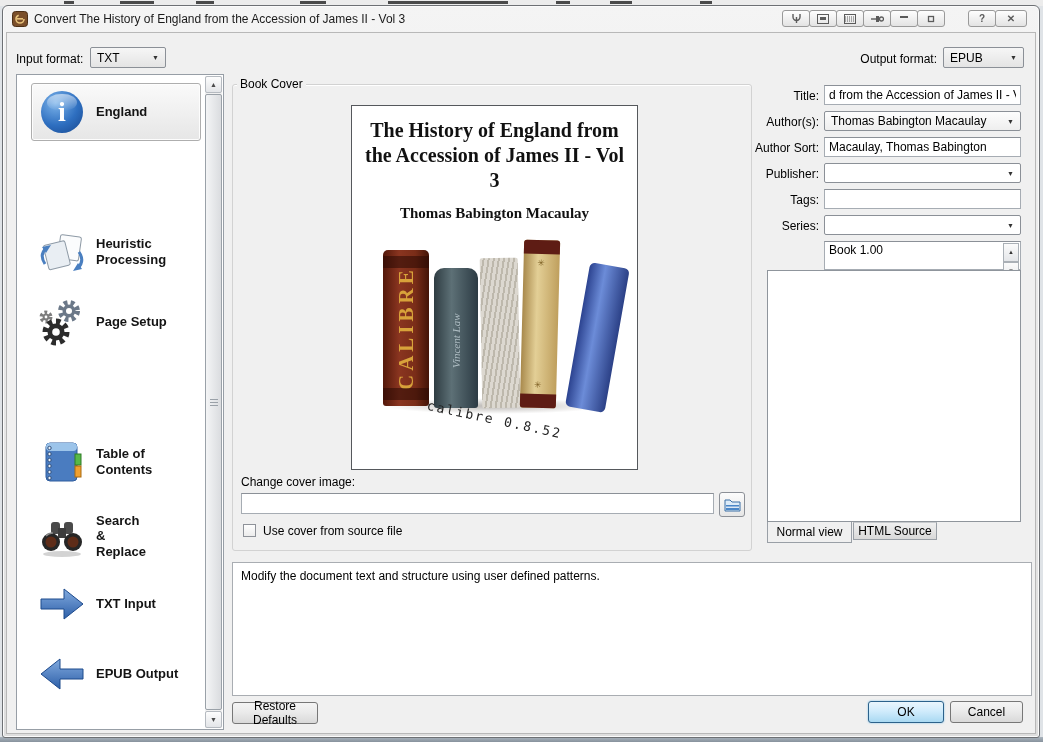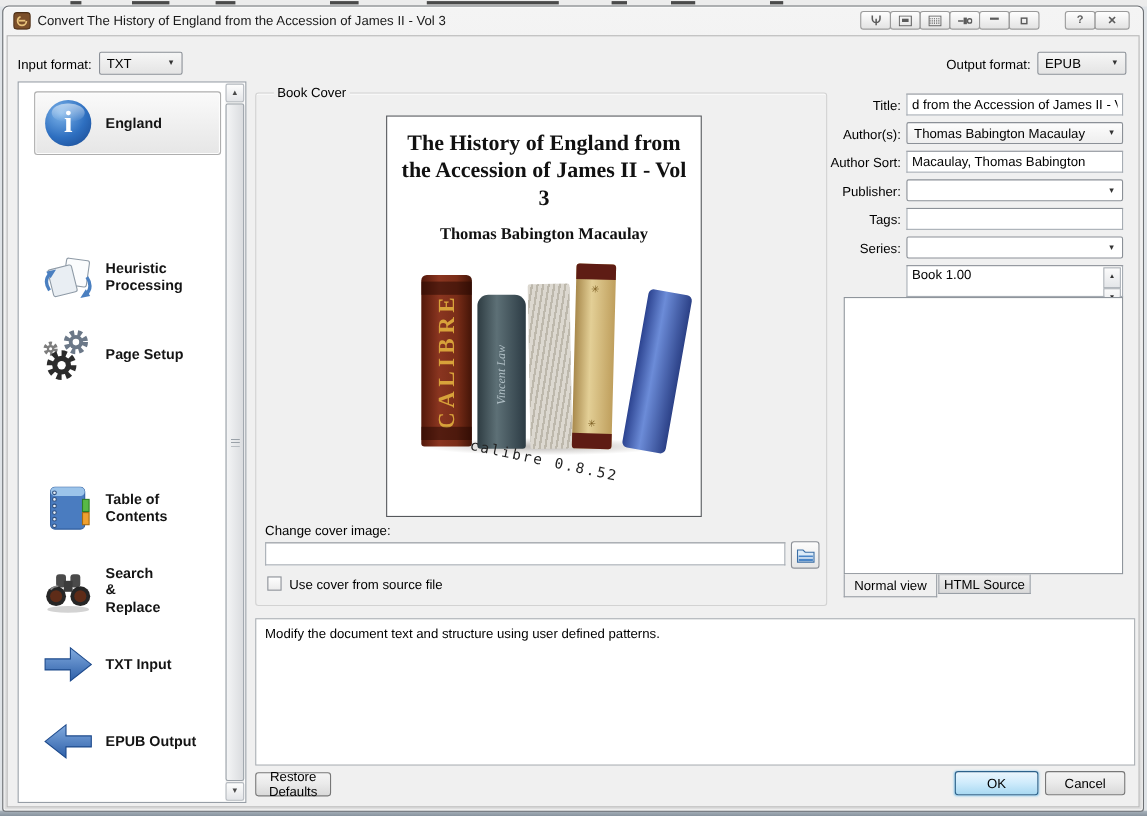"Book Cover" .groupbox .gb-label { left: 16px -> 4px }
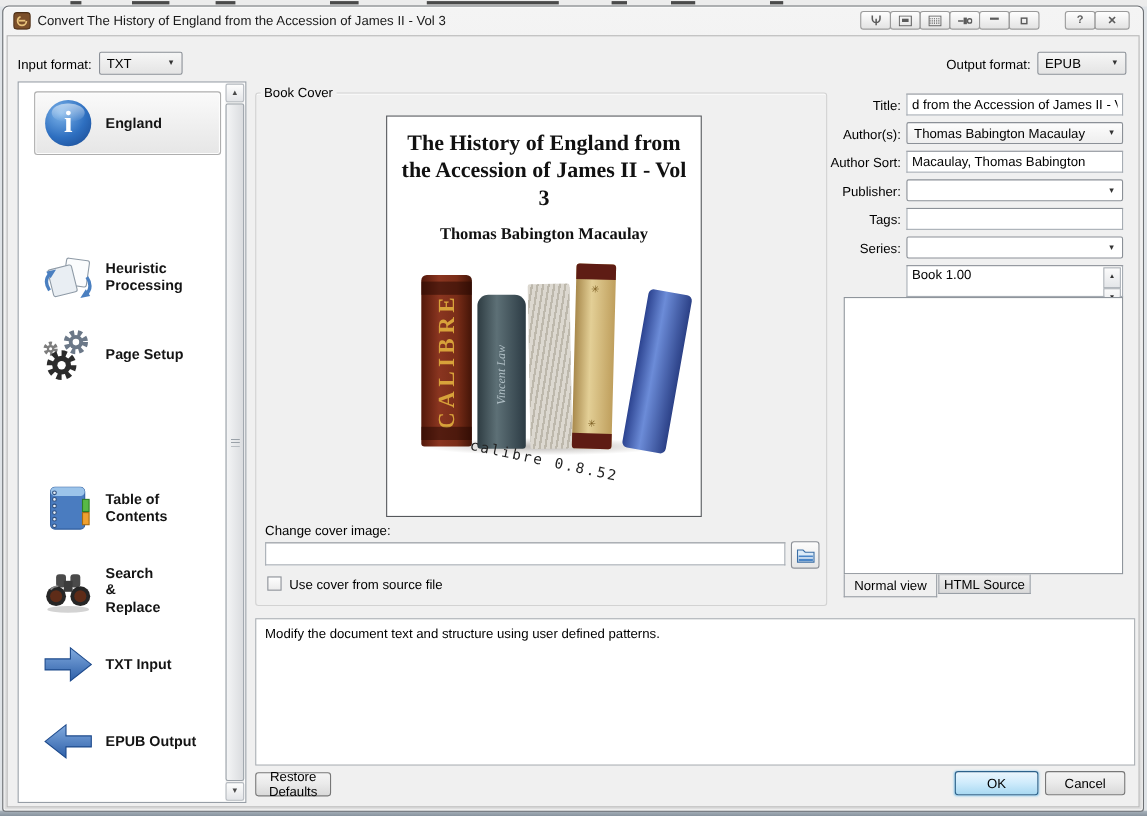"Restore Defaults" div.btn { width: 69px -> 86px }
